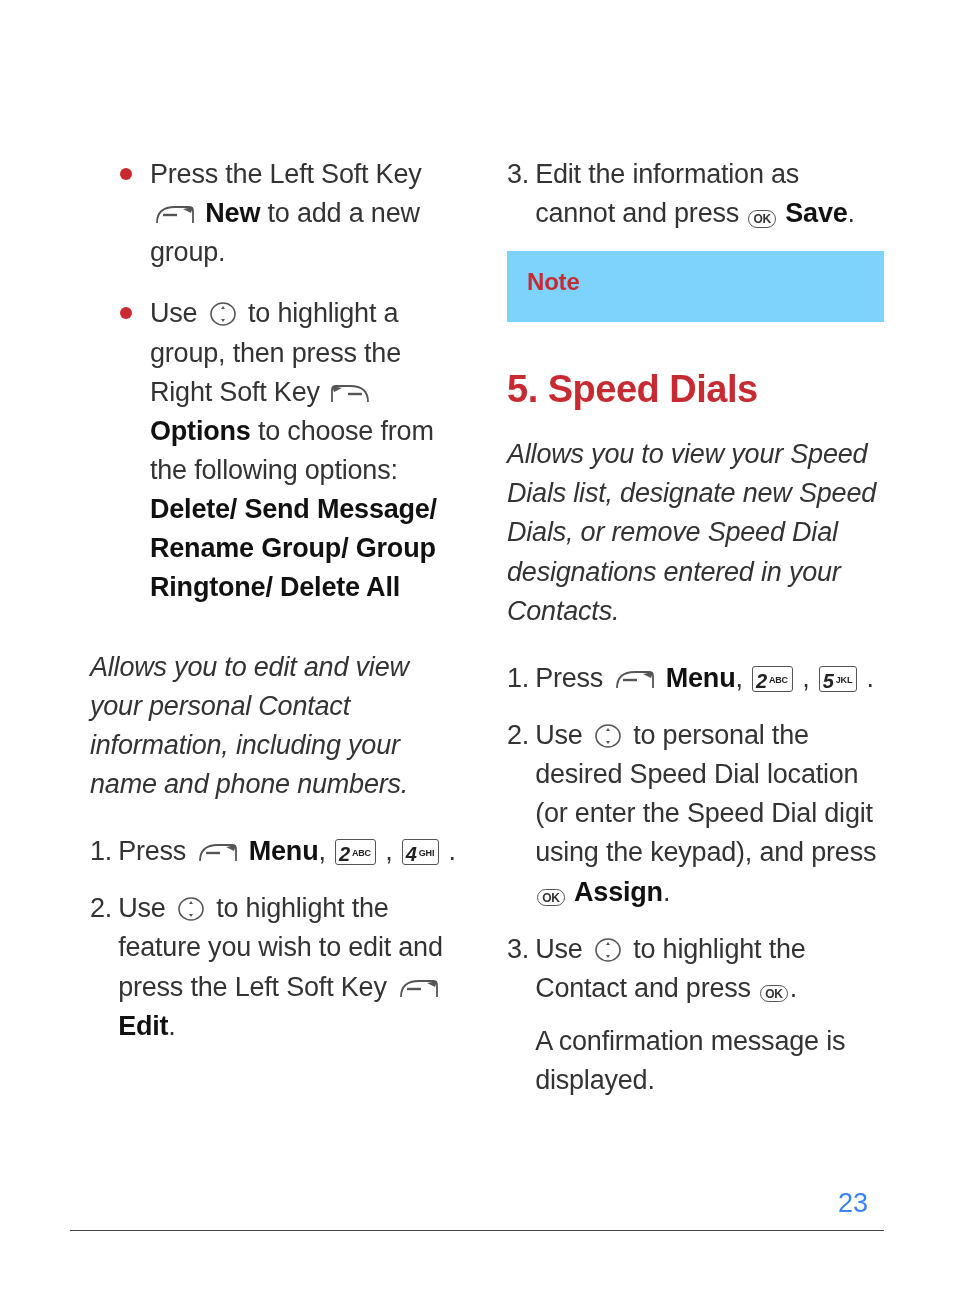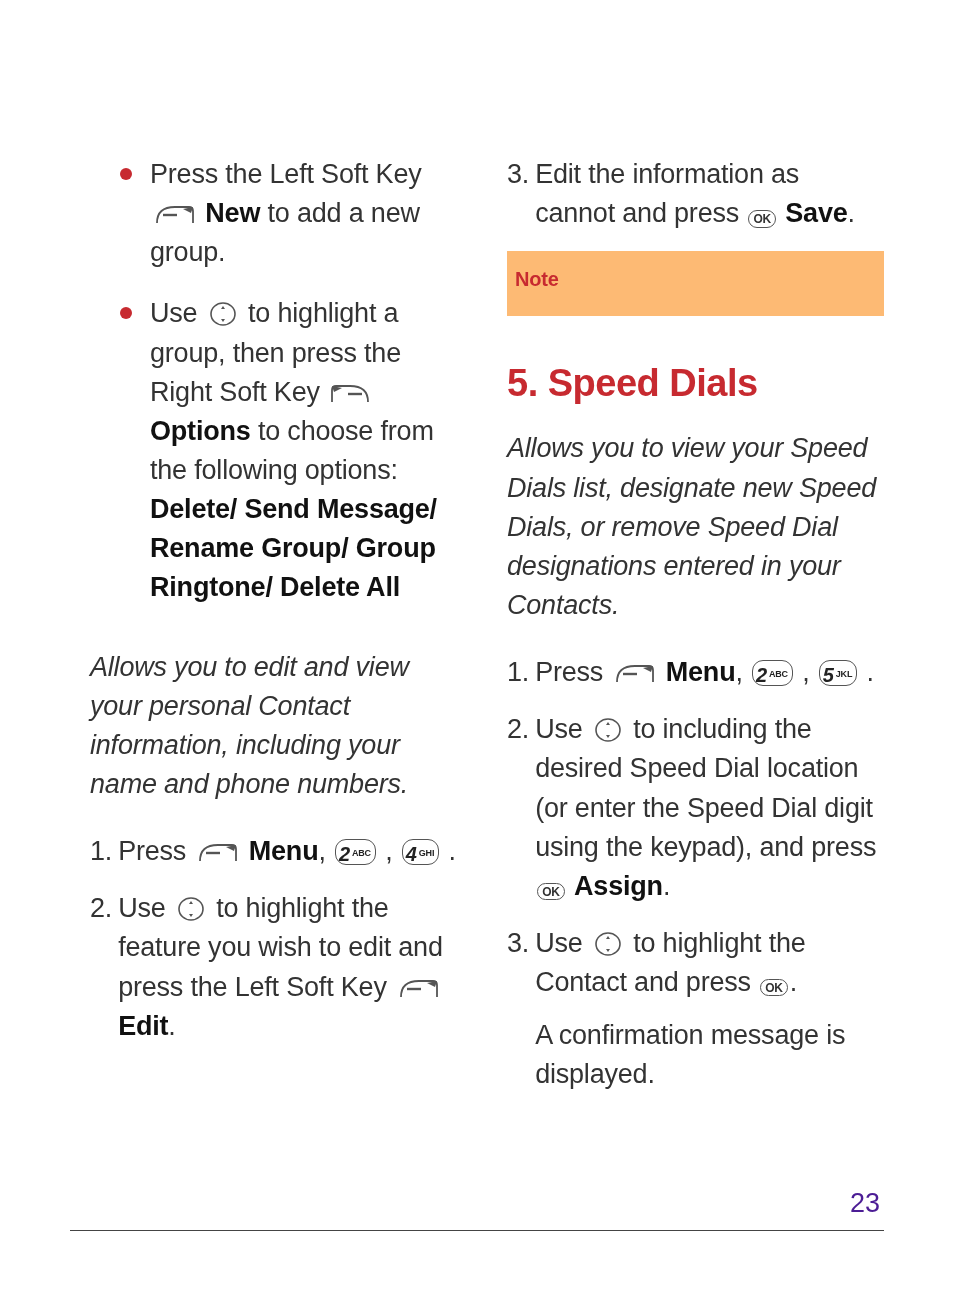"Note" .note-box { background: #fdba74 -> #7dd3fc; font-size: 20px -> 24px; padding: 14px 18px 16px 8px -> 14px 18px 16px 20px }
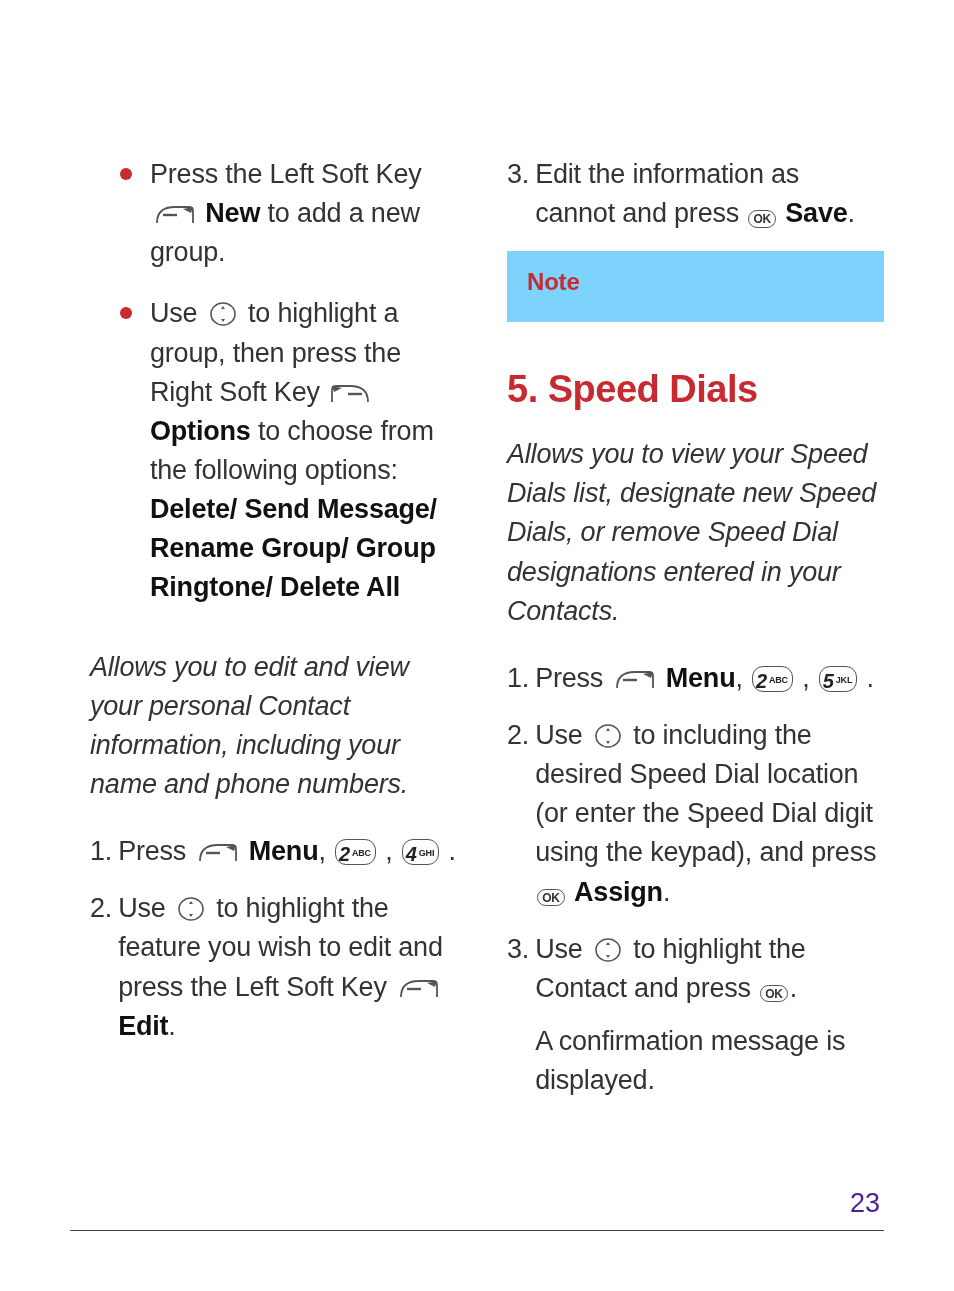"2 ABC" .key-box { border-radius: 11px -> 3px }
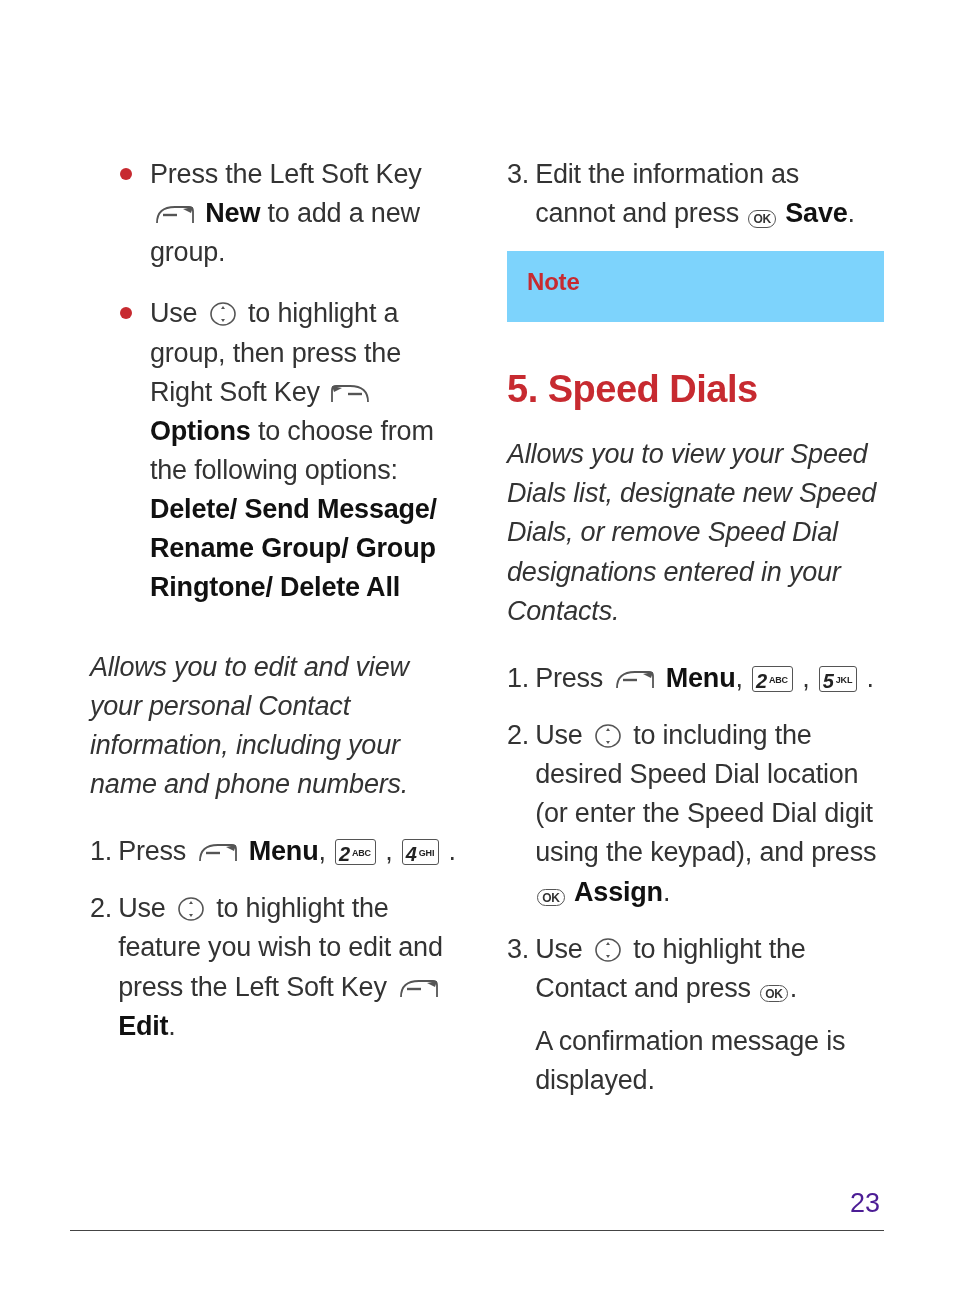"to including the desired Speed" span { text: including -> personal }
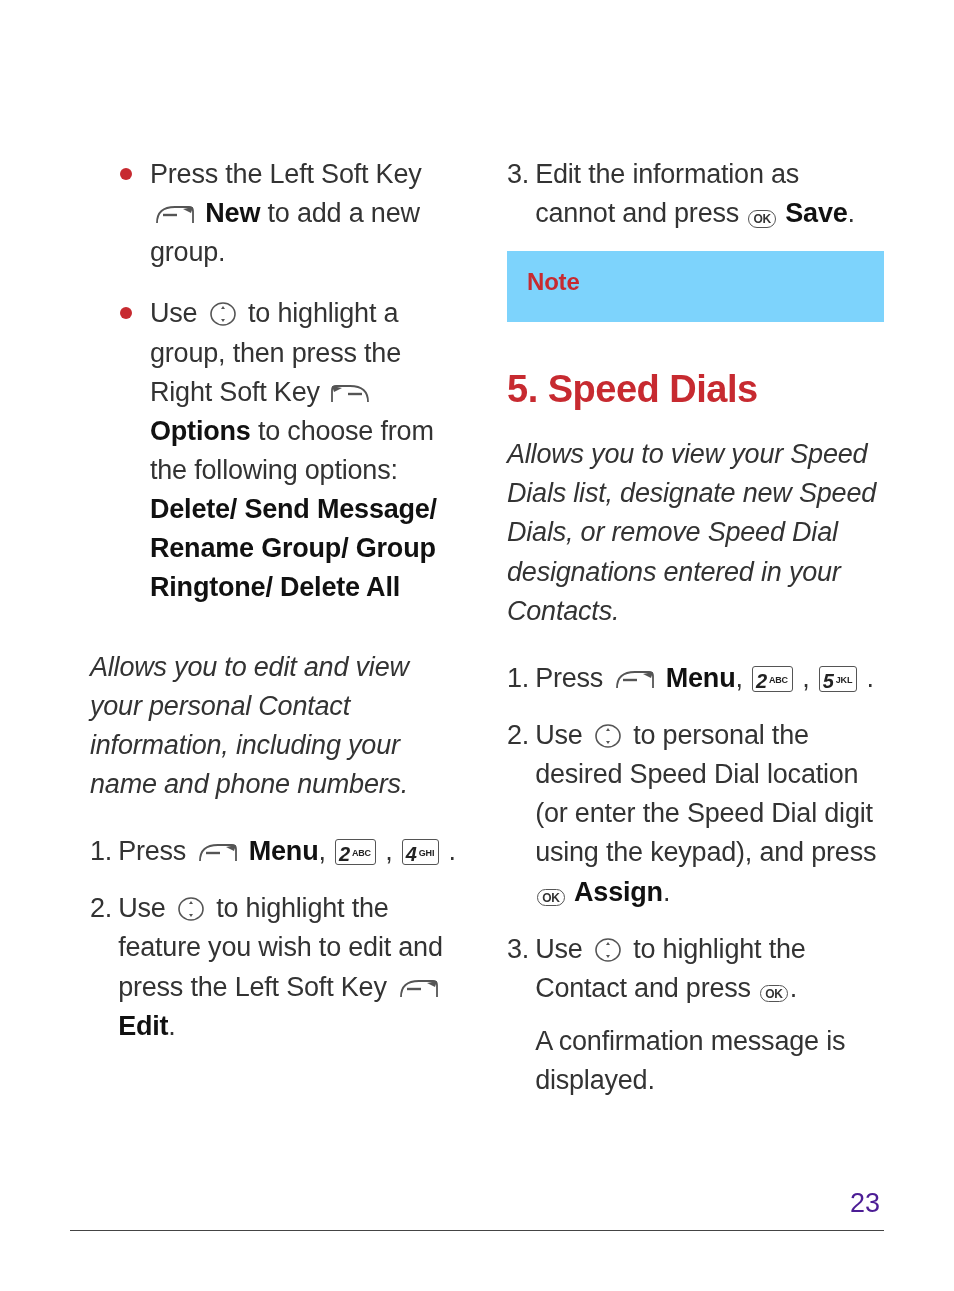"23" .page-num { color: #4c1d95 -> #3b82f6; right: 74px -> 86px }
